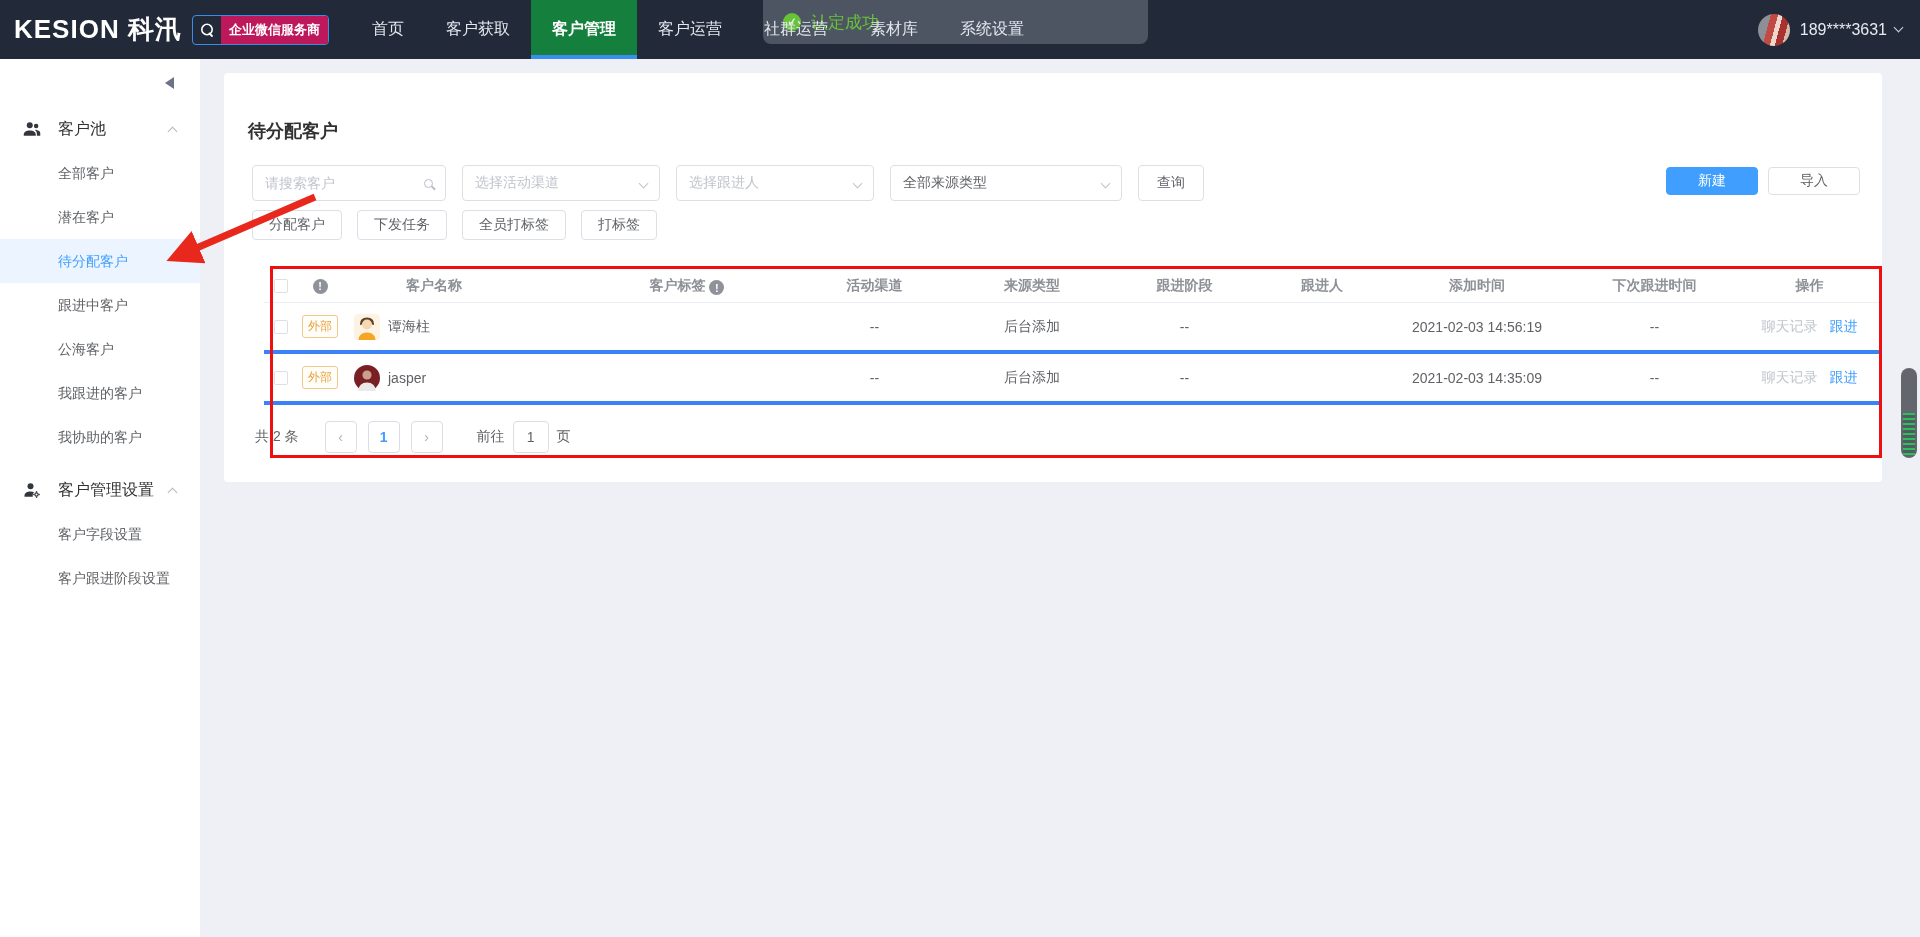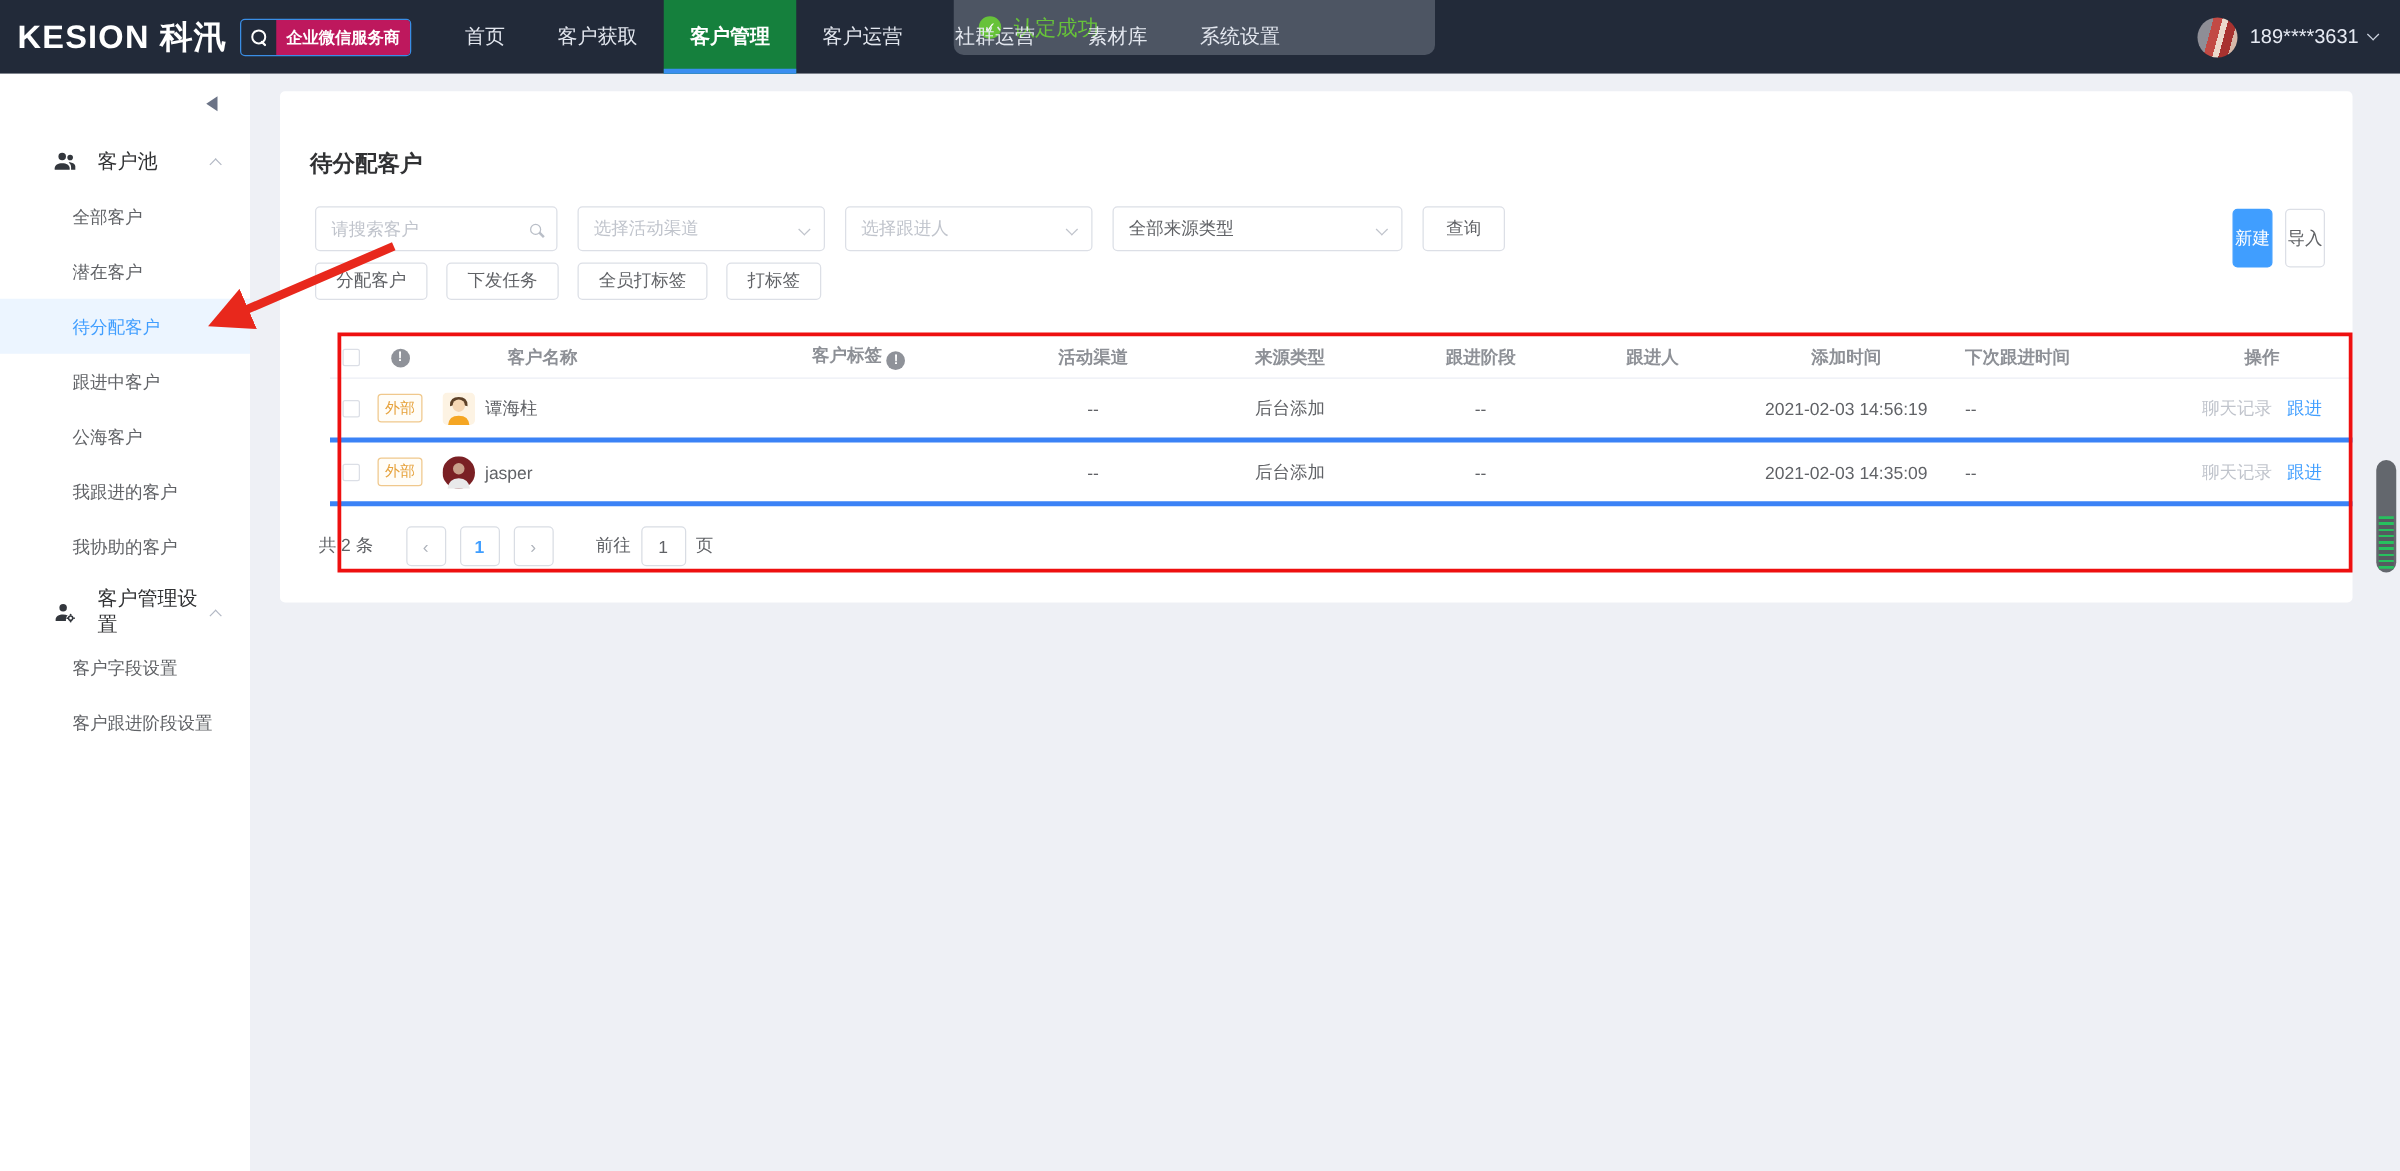"客户池" .group-header { margin-left: 20px -> none }
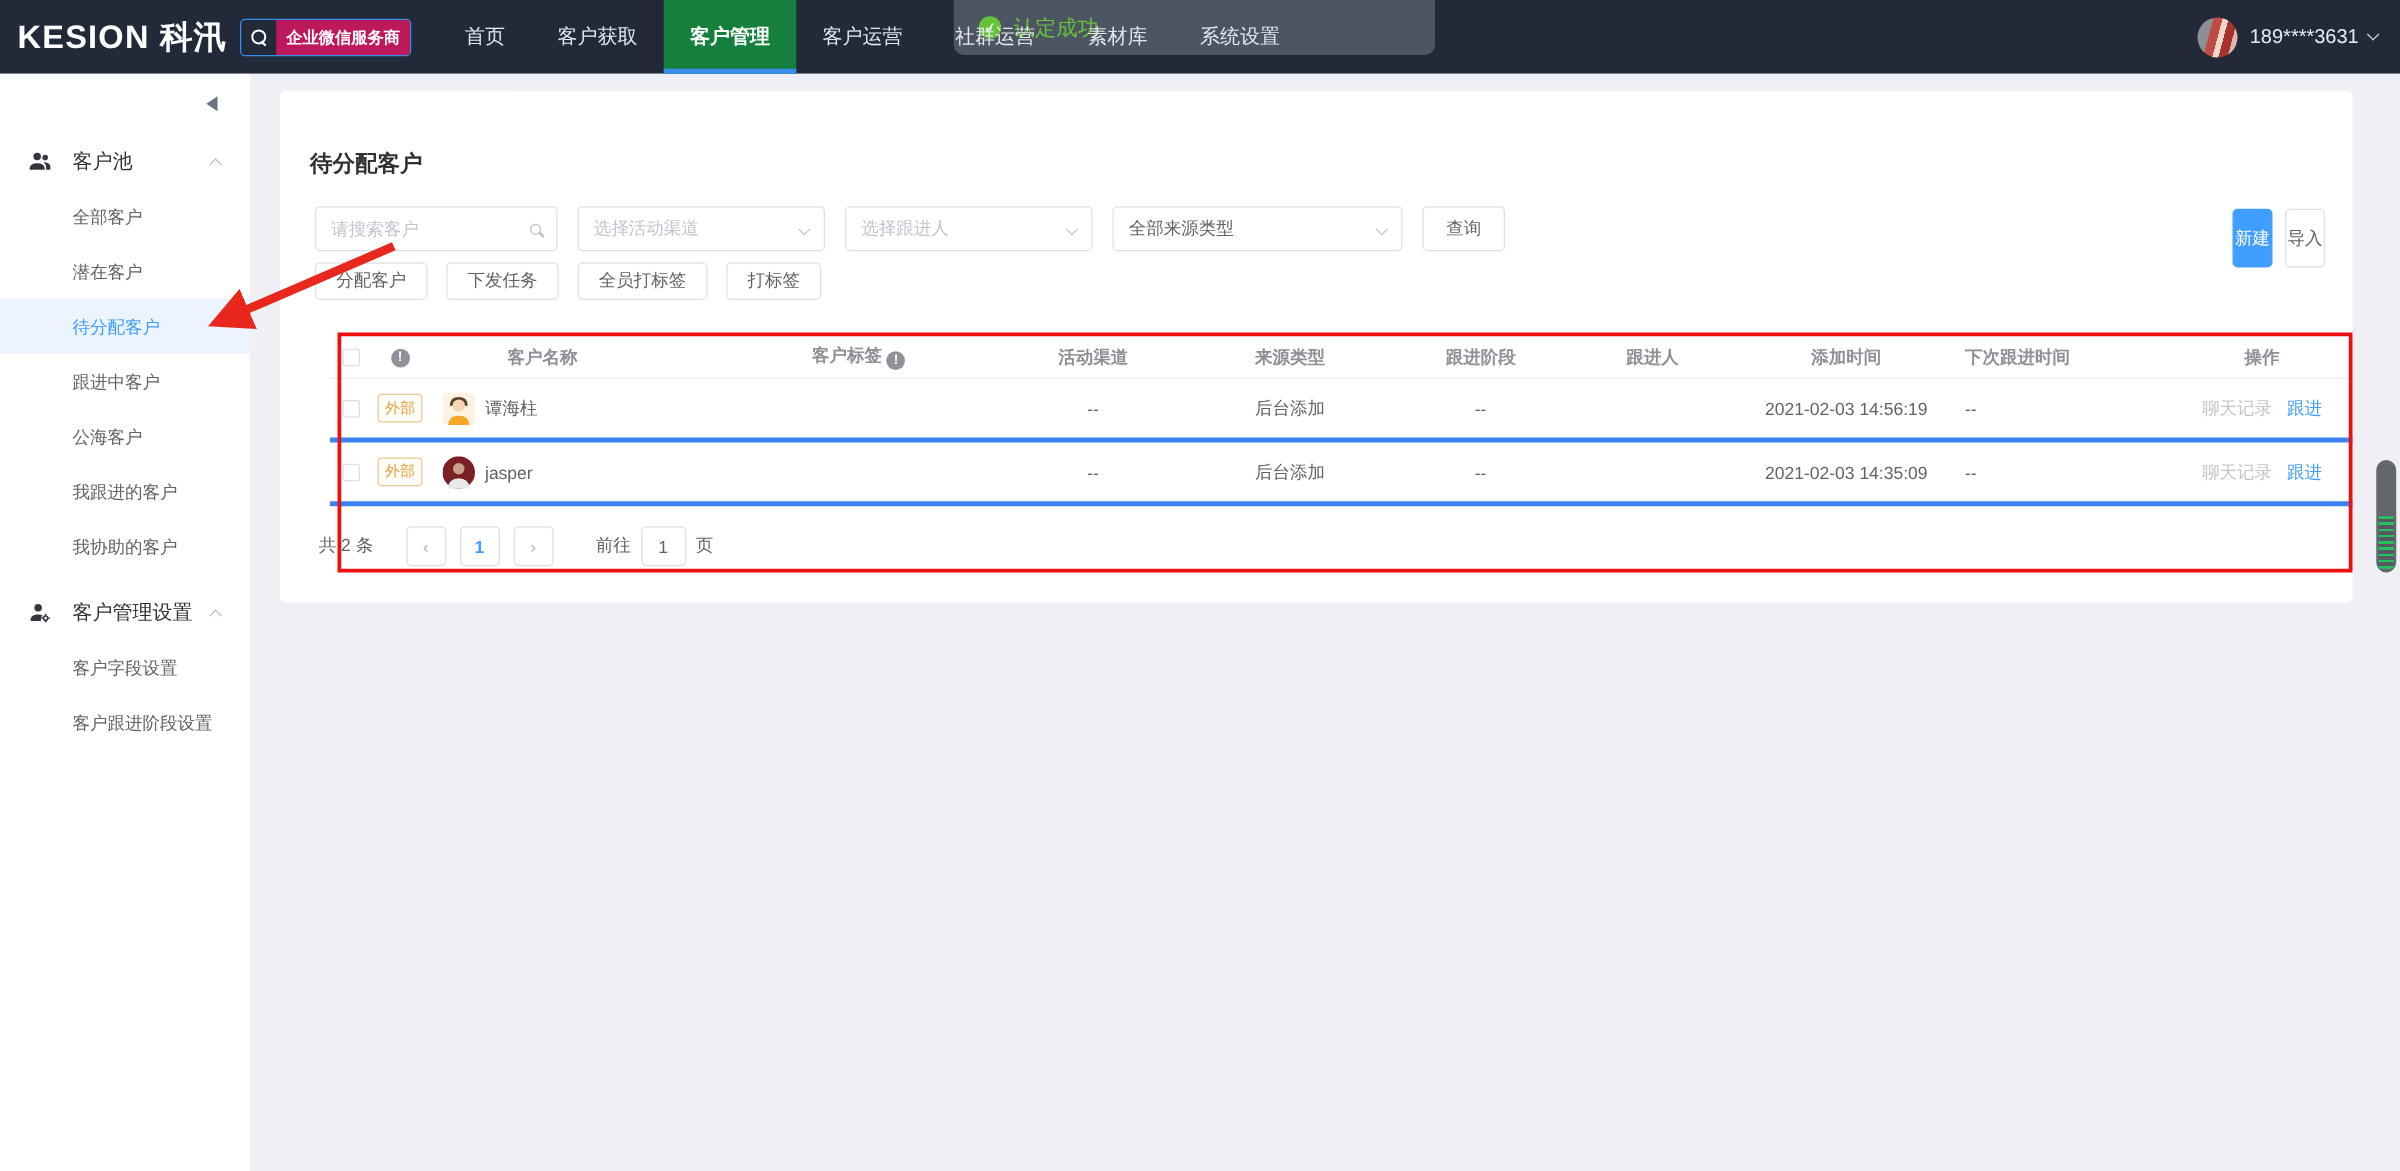"新建" .top-actions .btn { height: 47px -> 28px; padding: 0 1px -> 0 31px }
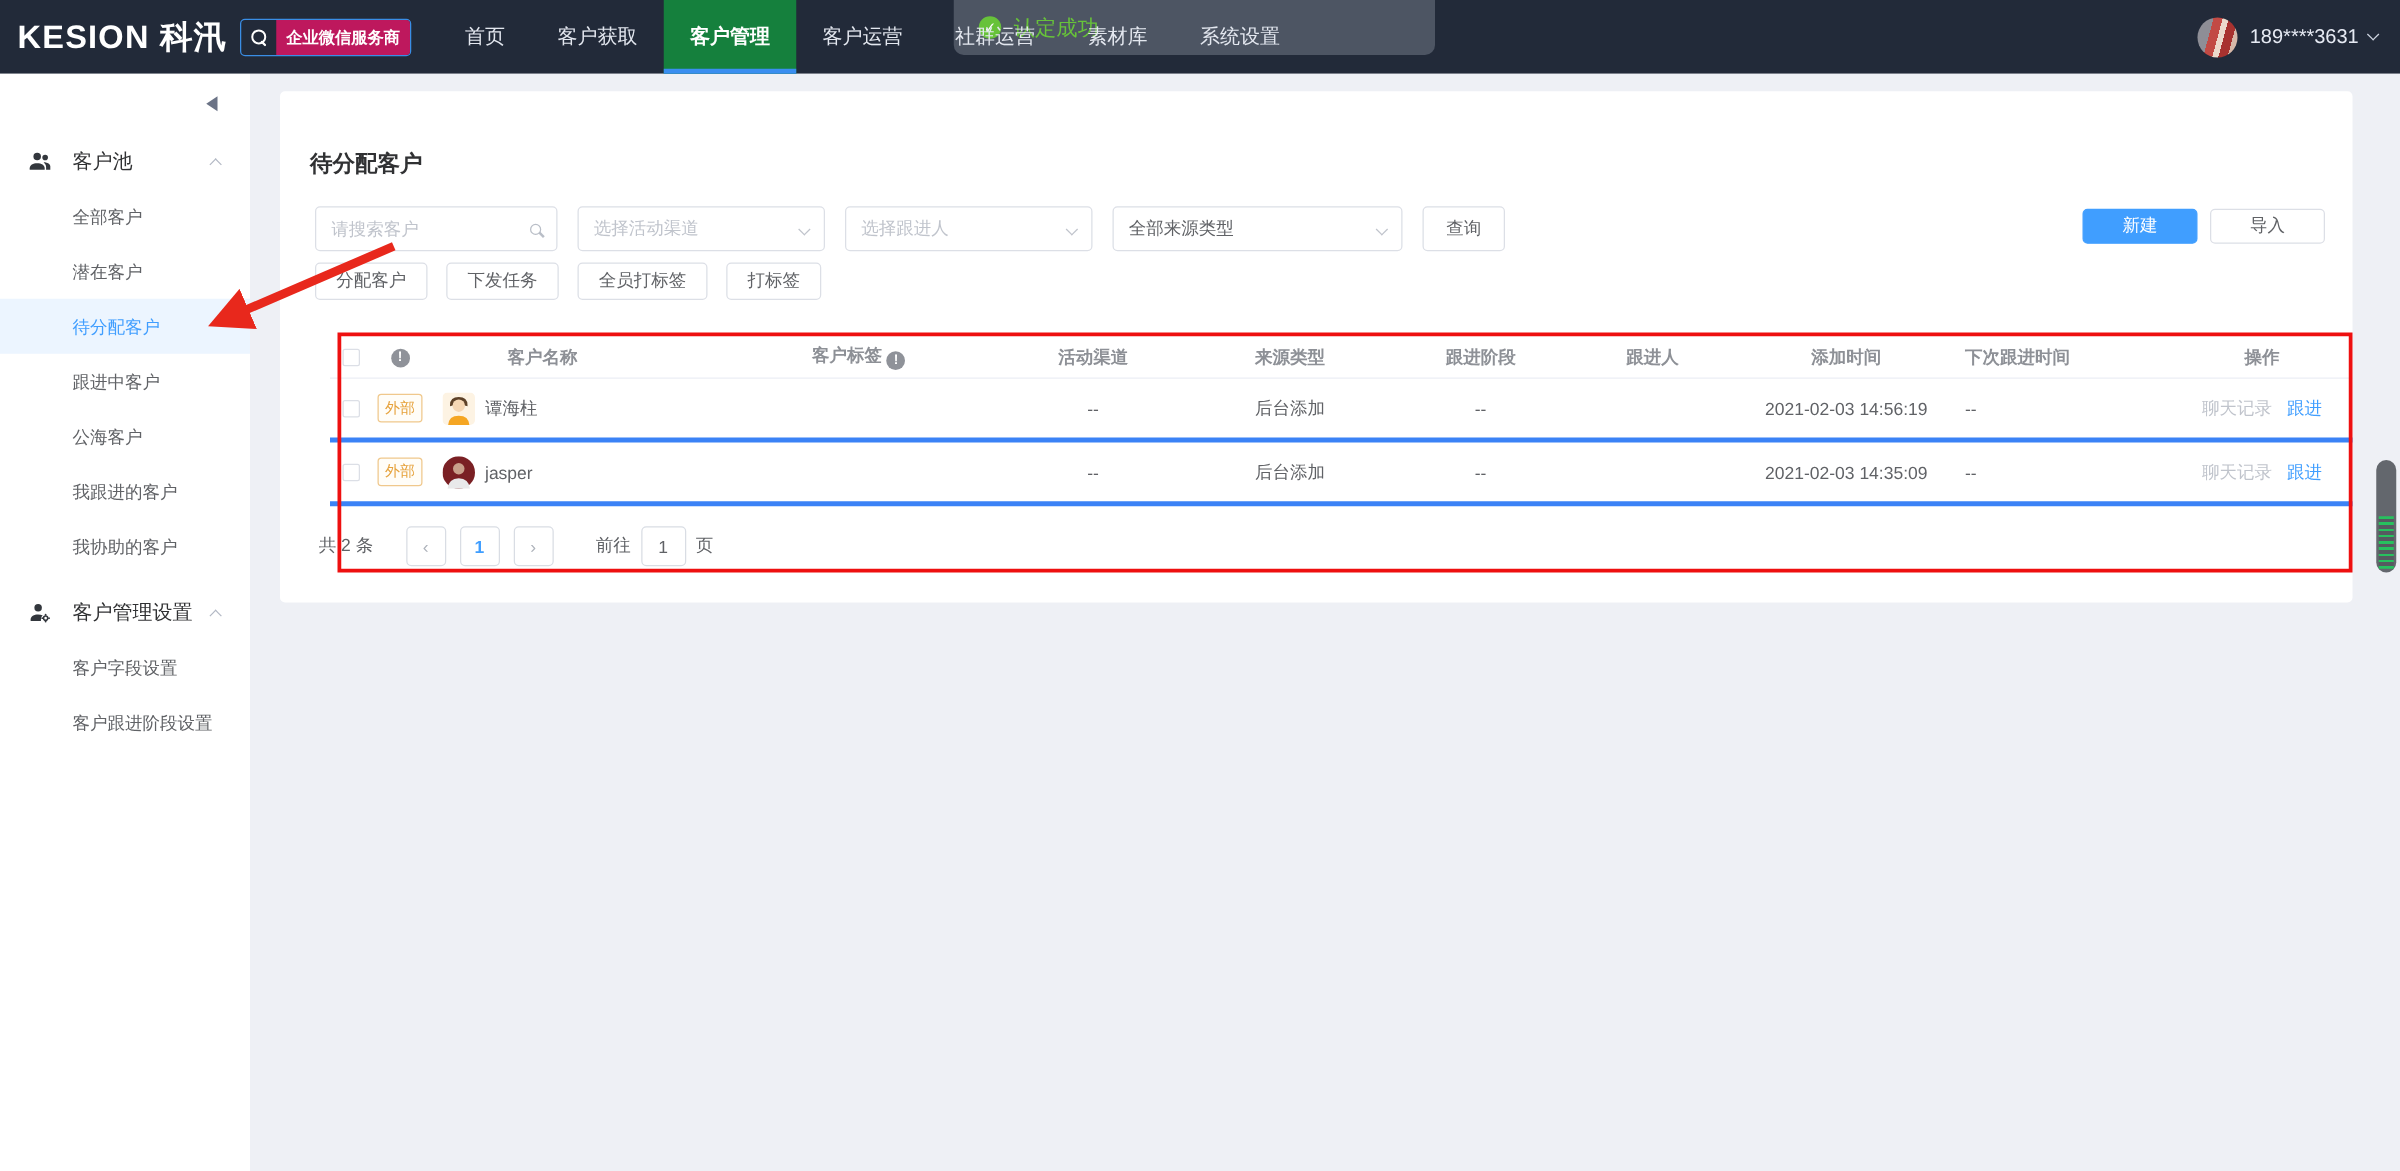"下次跟进时间" .c10 { text-align: left -> center }
